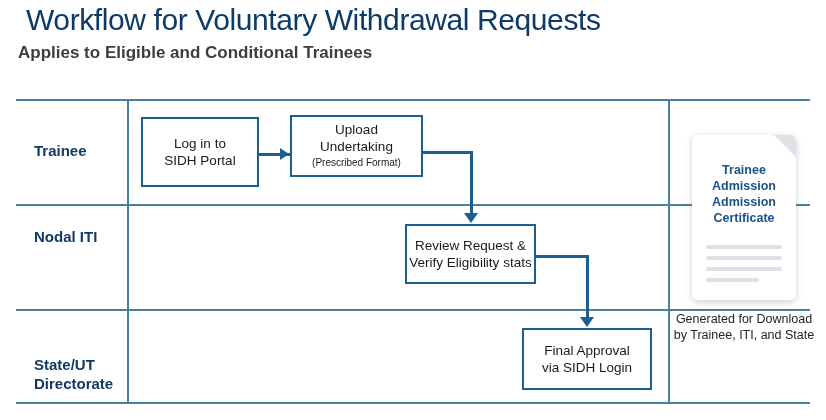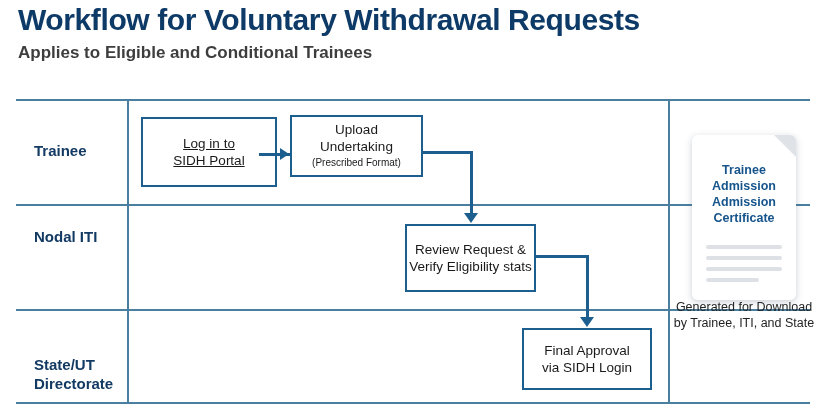"Workflow for Voluntary Withdrawal" #doc-title { font-weight: bold -> normal; margin-left: none -> 8px }
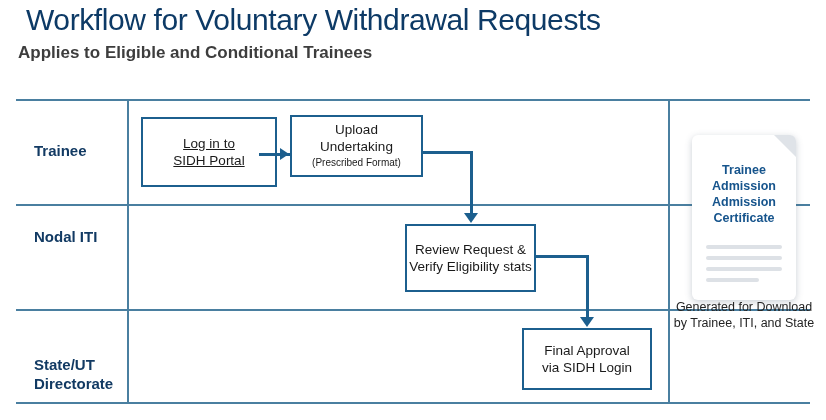"Log in to" div.pbox { text-decoration: underline -> none; width: 136px -> 118px }
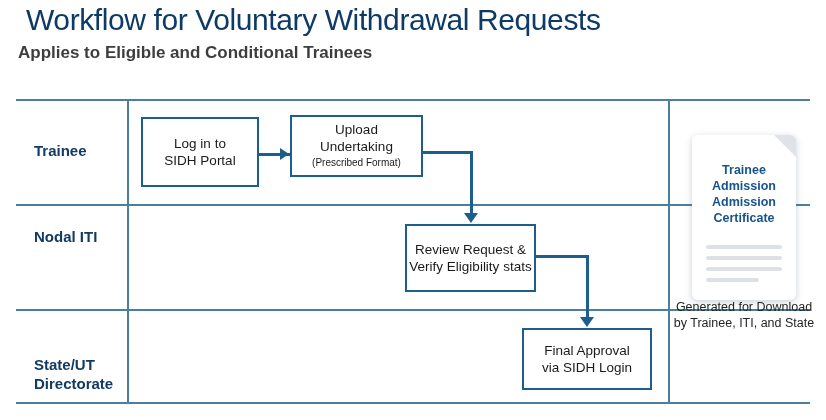"Review Request &" div.pbox { height: 68px -> 60px }
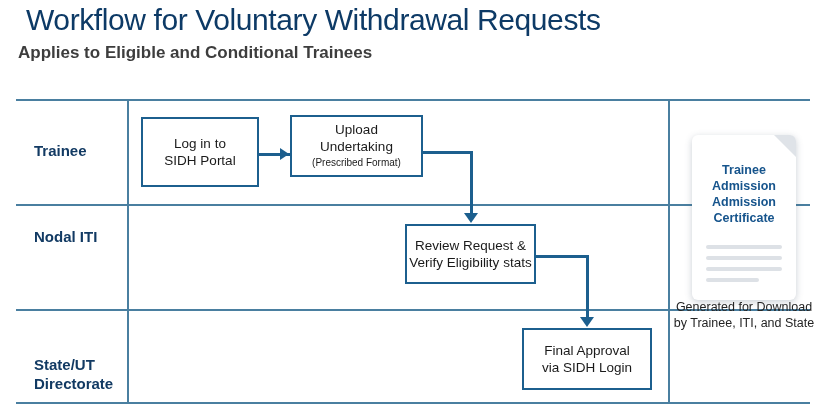"Generated for Download by Trainee," #cert-caption { top: 299px -> 311px }
